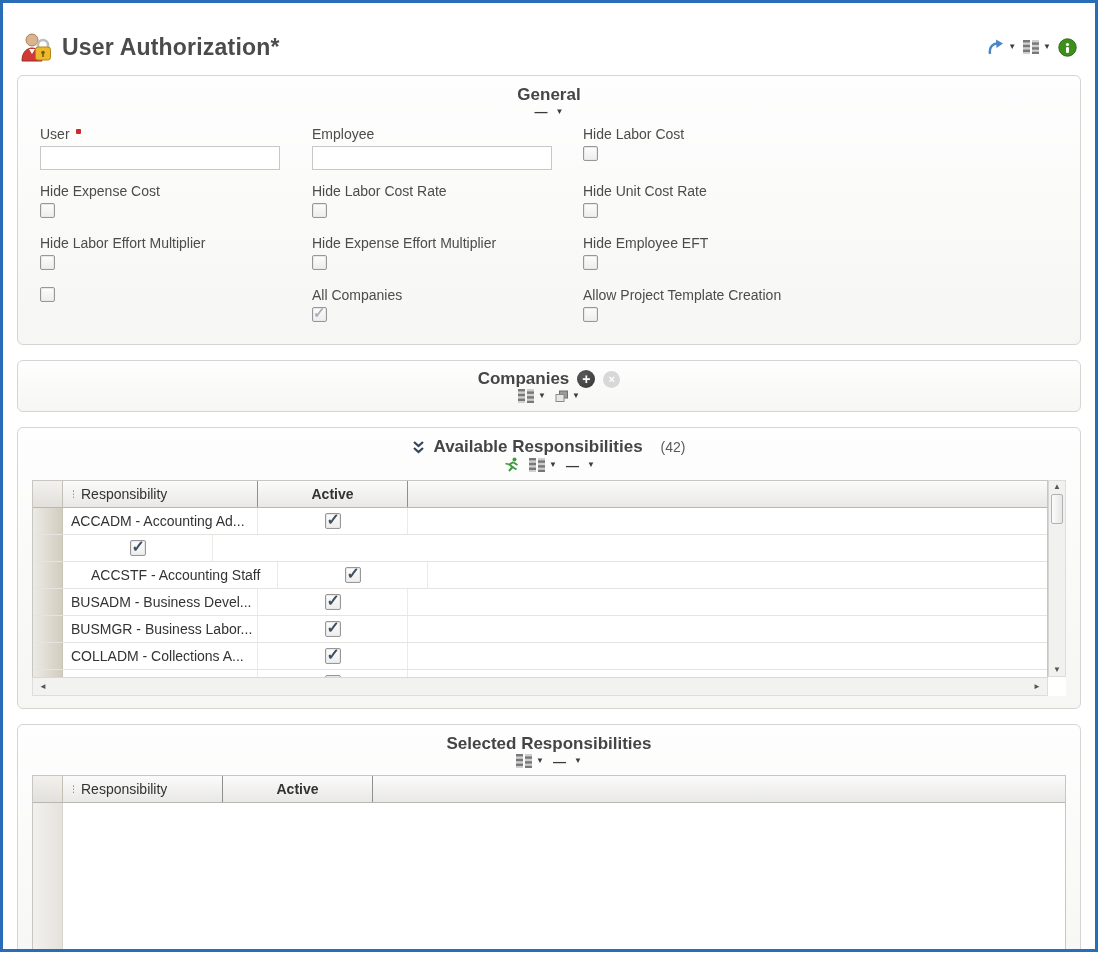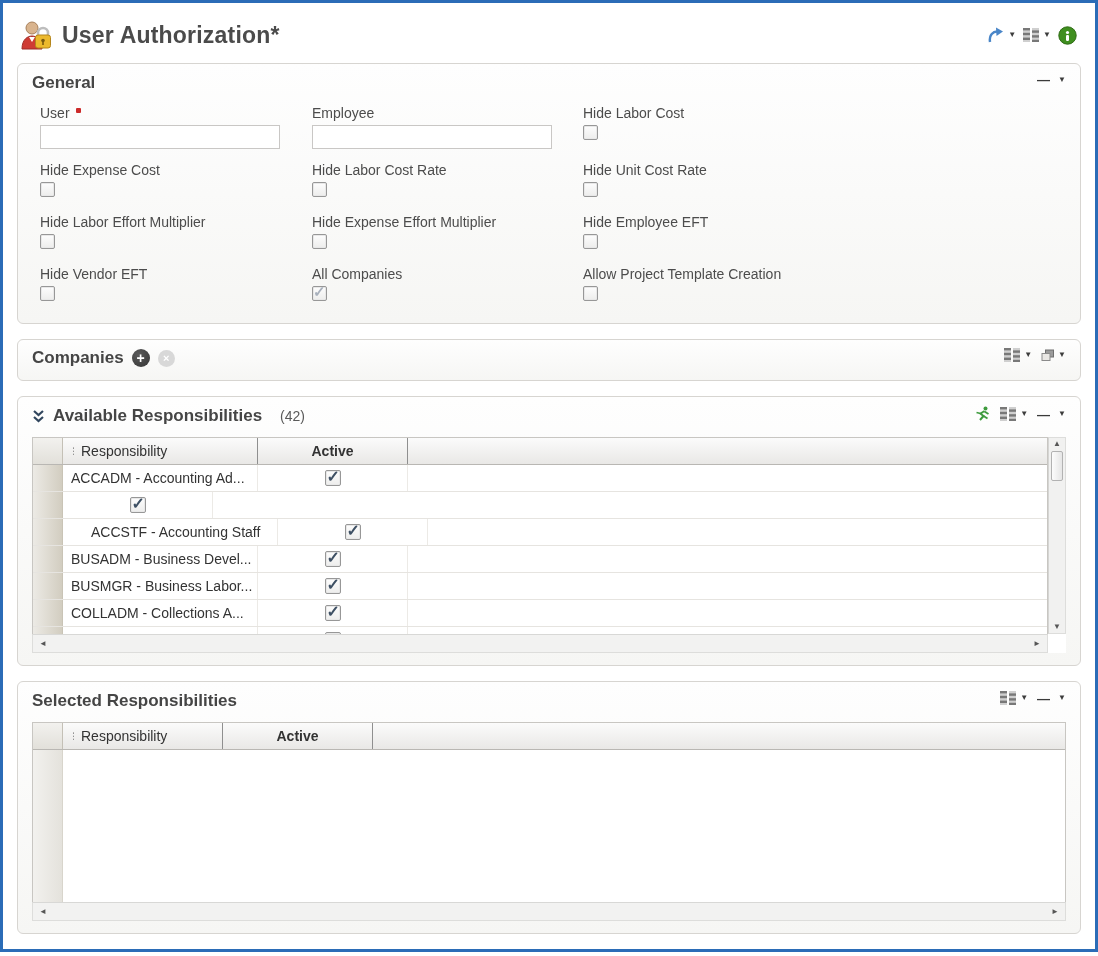"User Authorization*" .page { padding: 4px 14px -> 16px 14px }
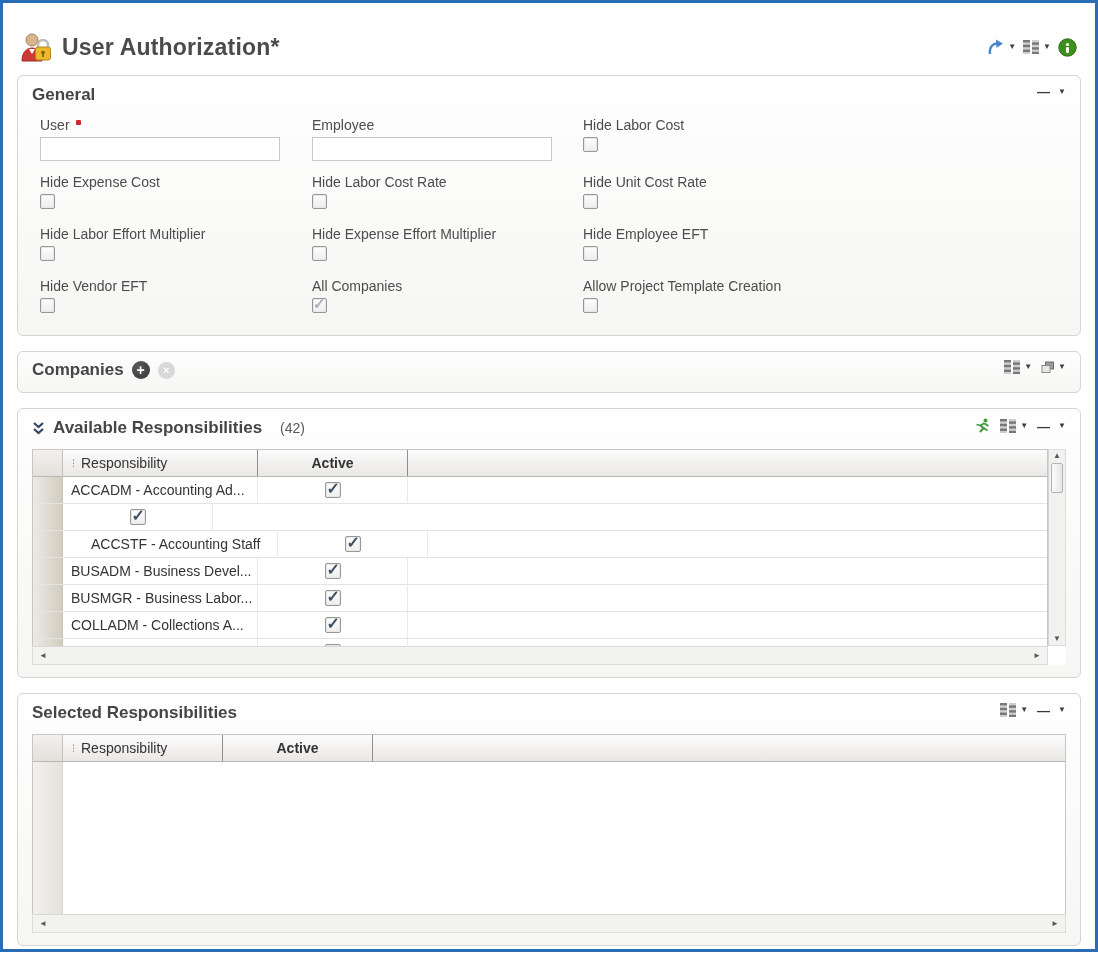"General" .panel-head { align-items: flex-start -> center; flex-direction: none -> column }
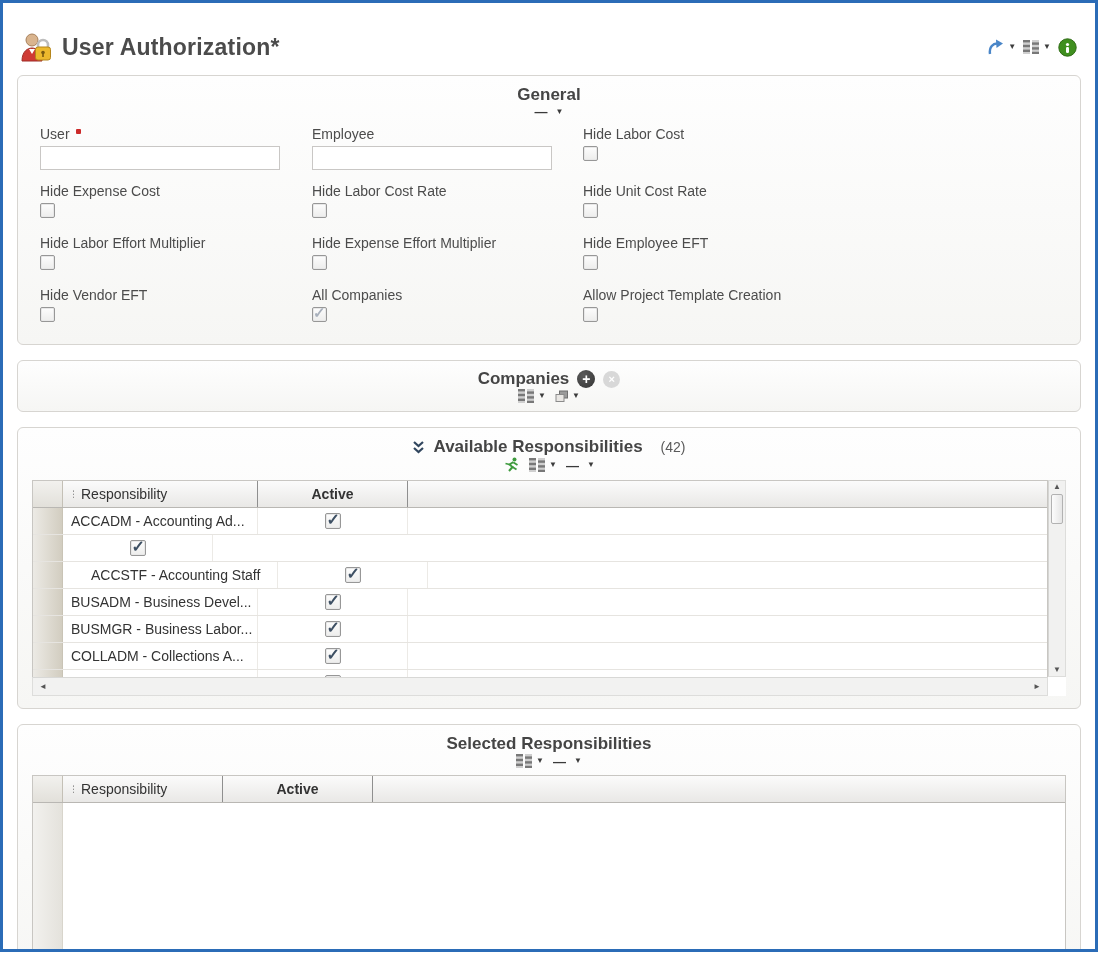"Hide Vendor EFT" div.fld-label { html: <div> <span>Hide Vendor EFT</span> </div> -> none }
